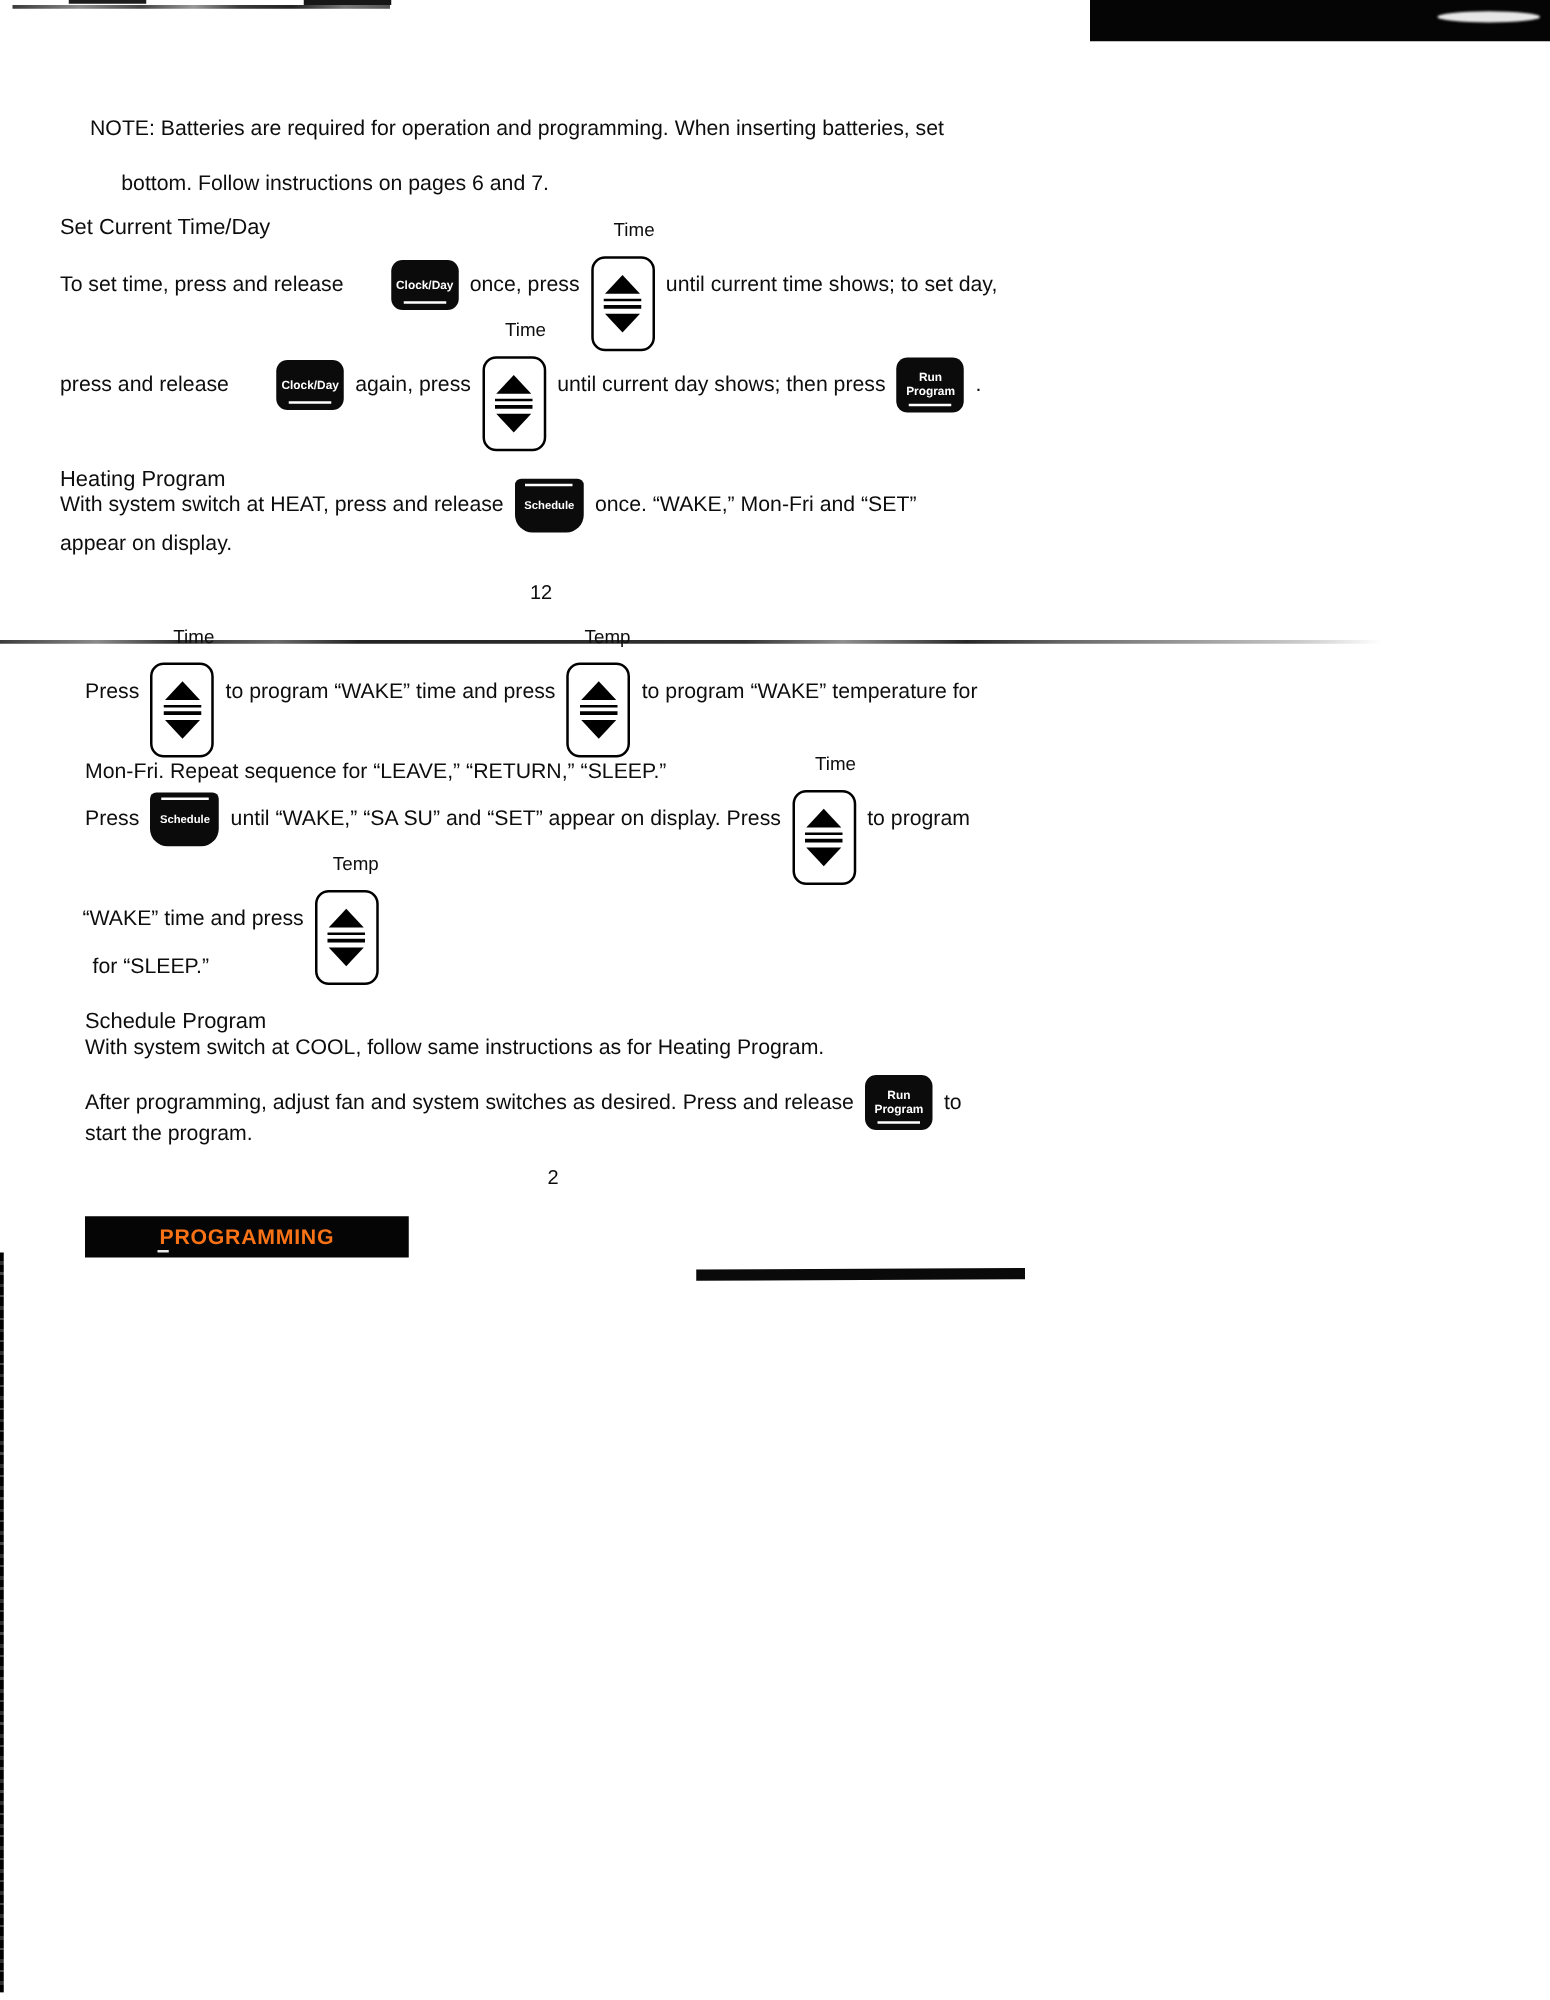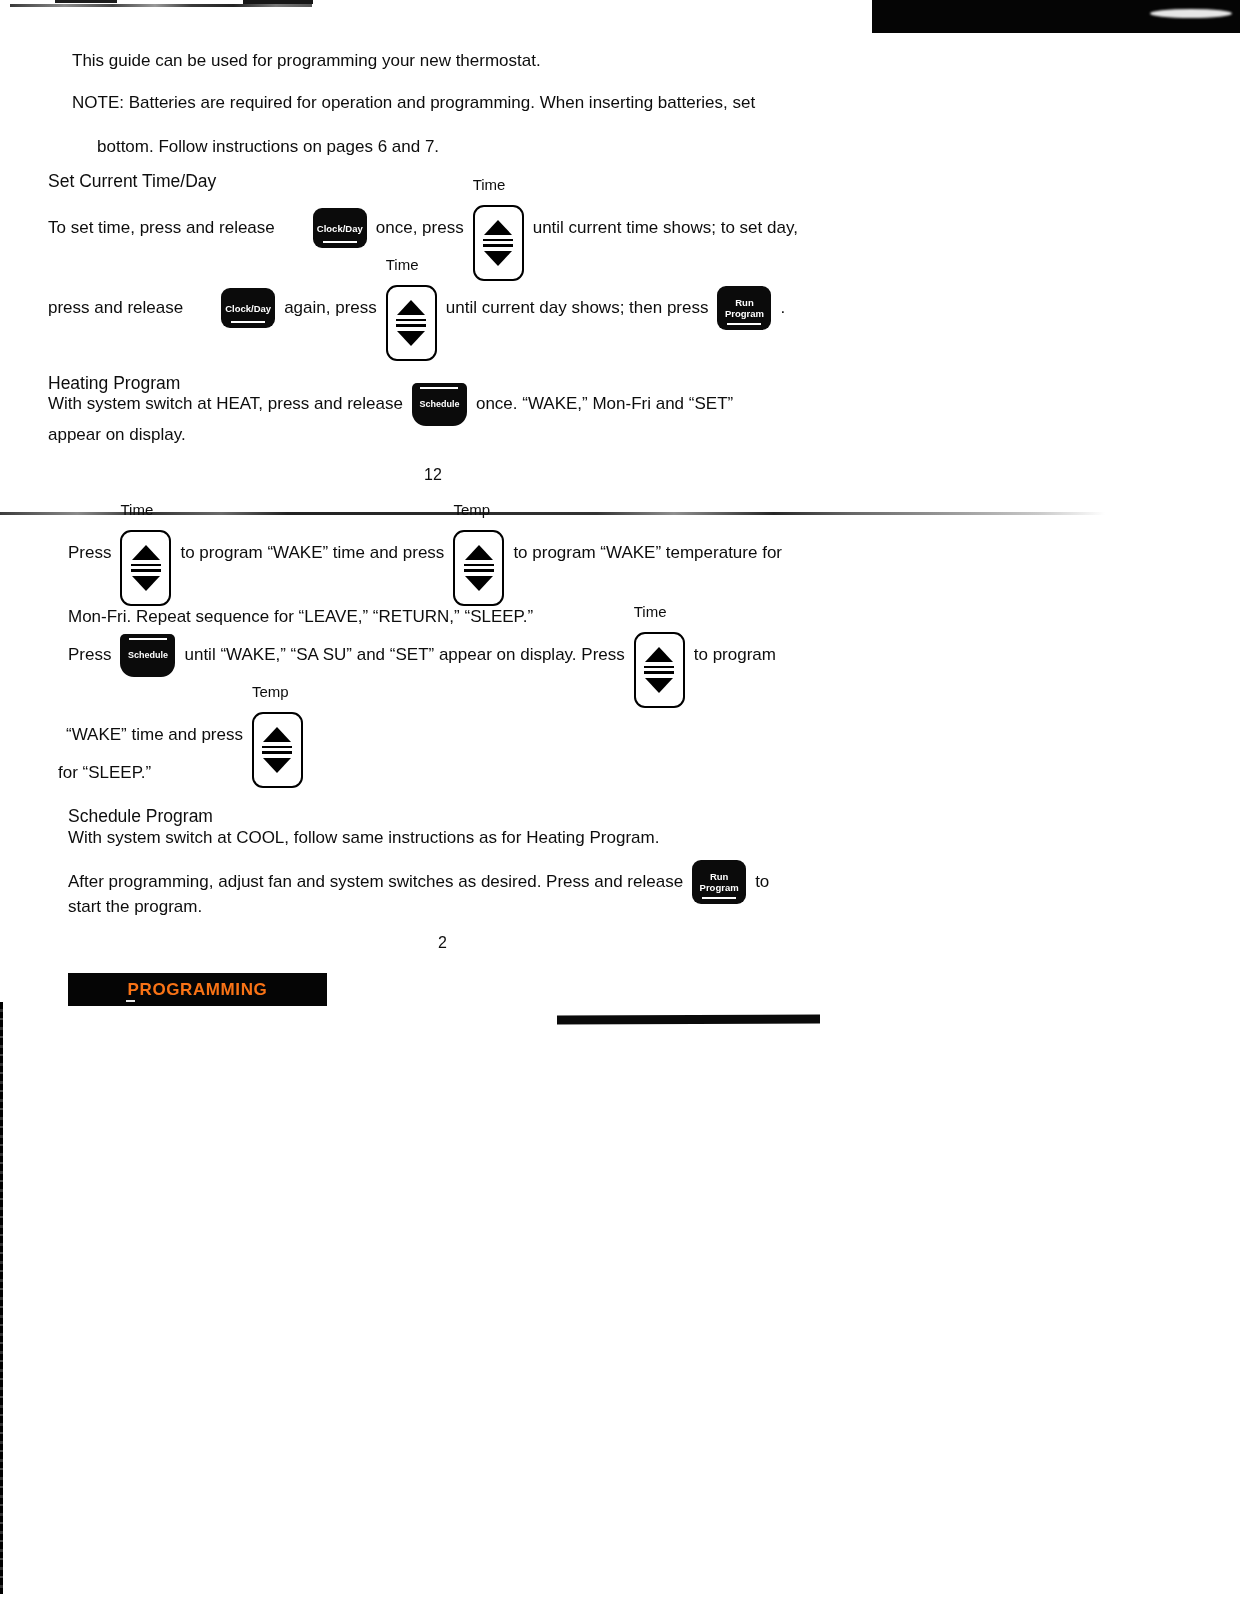"This guide can be used" div.t { html: <div>This guide can be used for programming your new thermostat.</div> -> none }
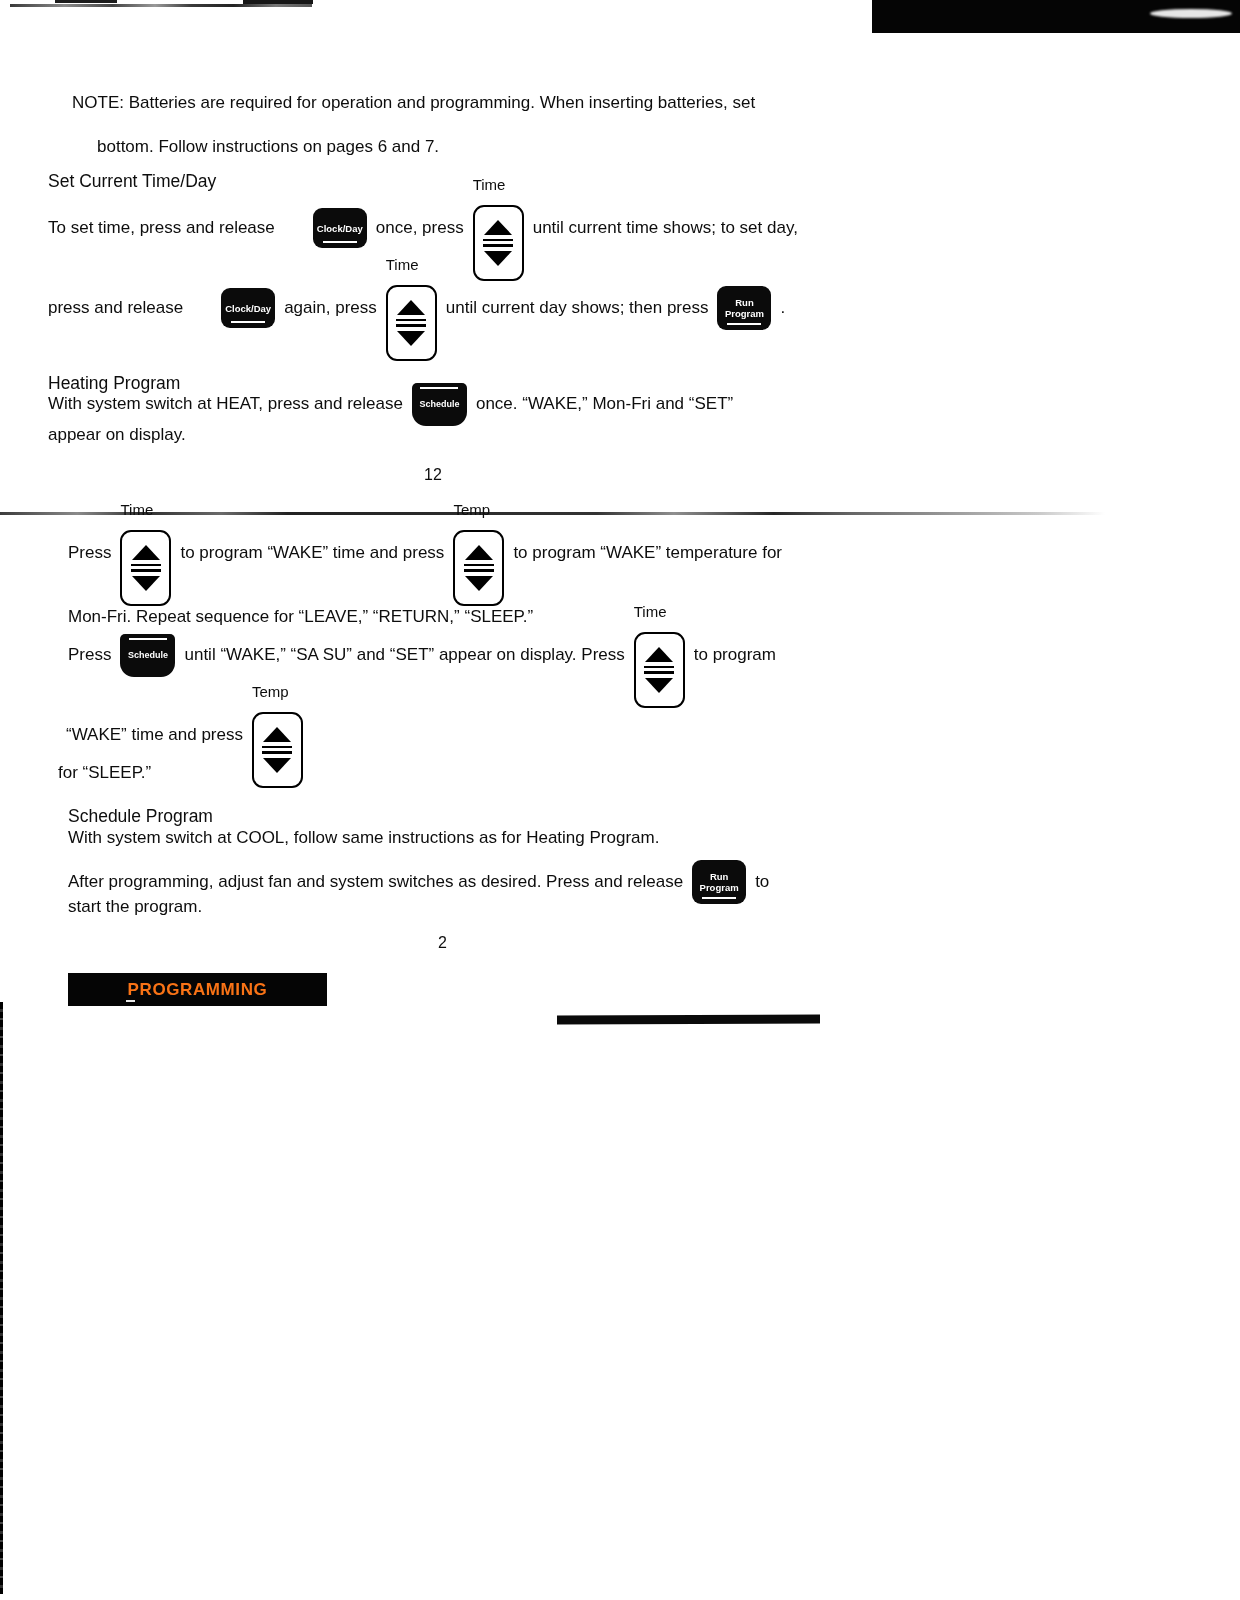"Time" .stack { align-items: flex-start -> flex-end }
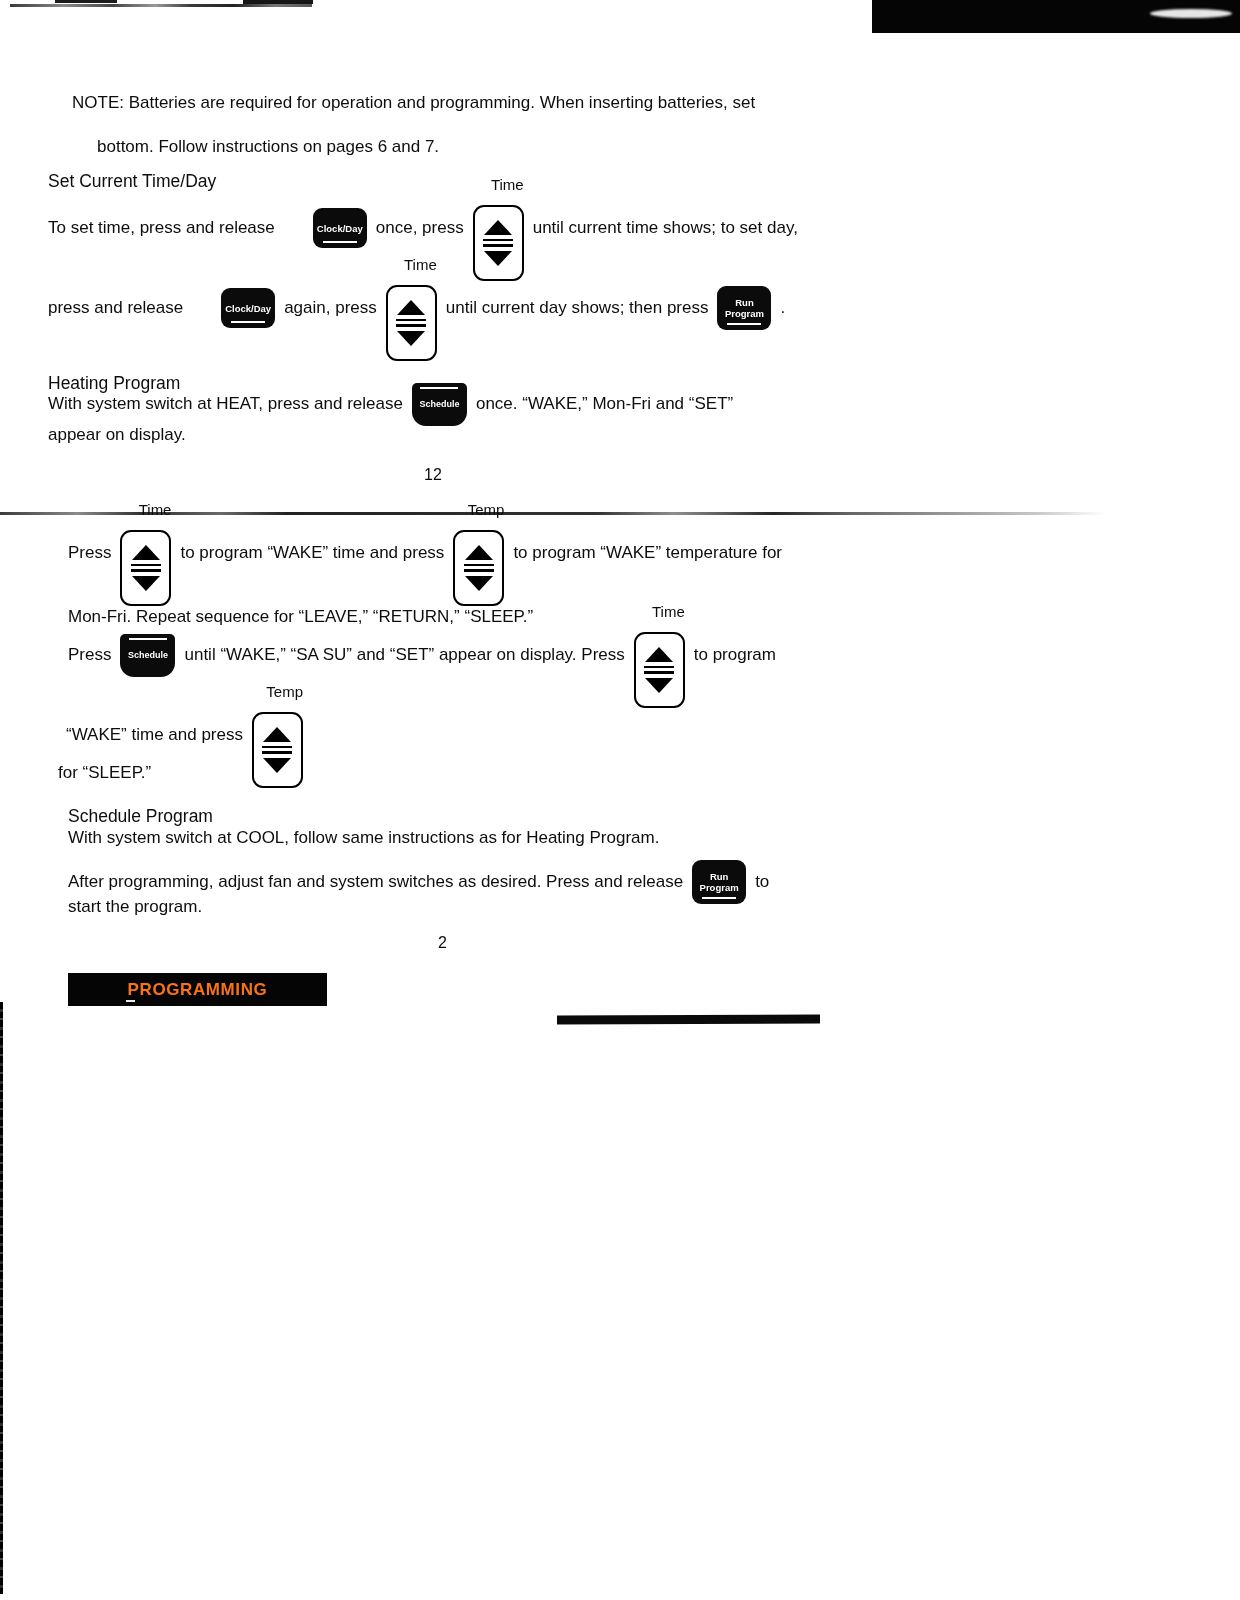"for “SLEEP.”" div.t { left: 58px -> 74px }
